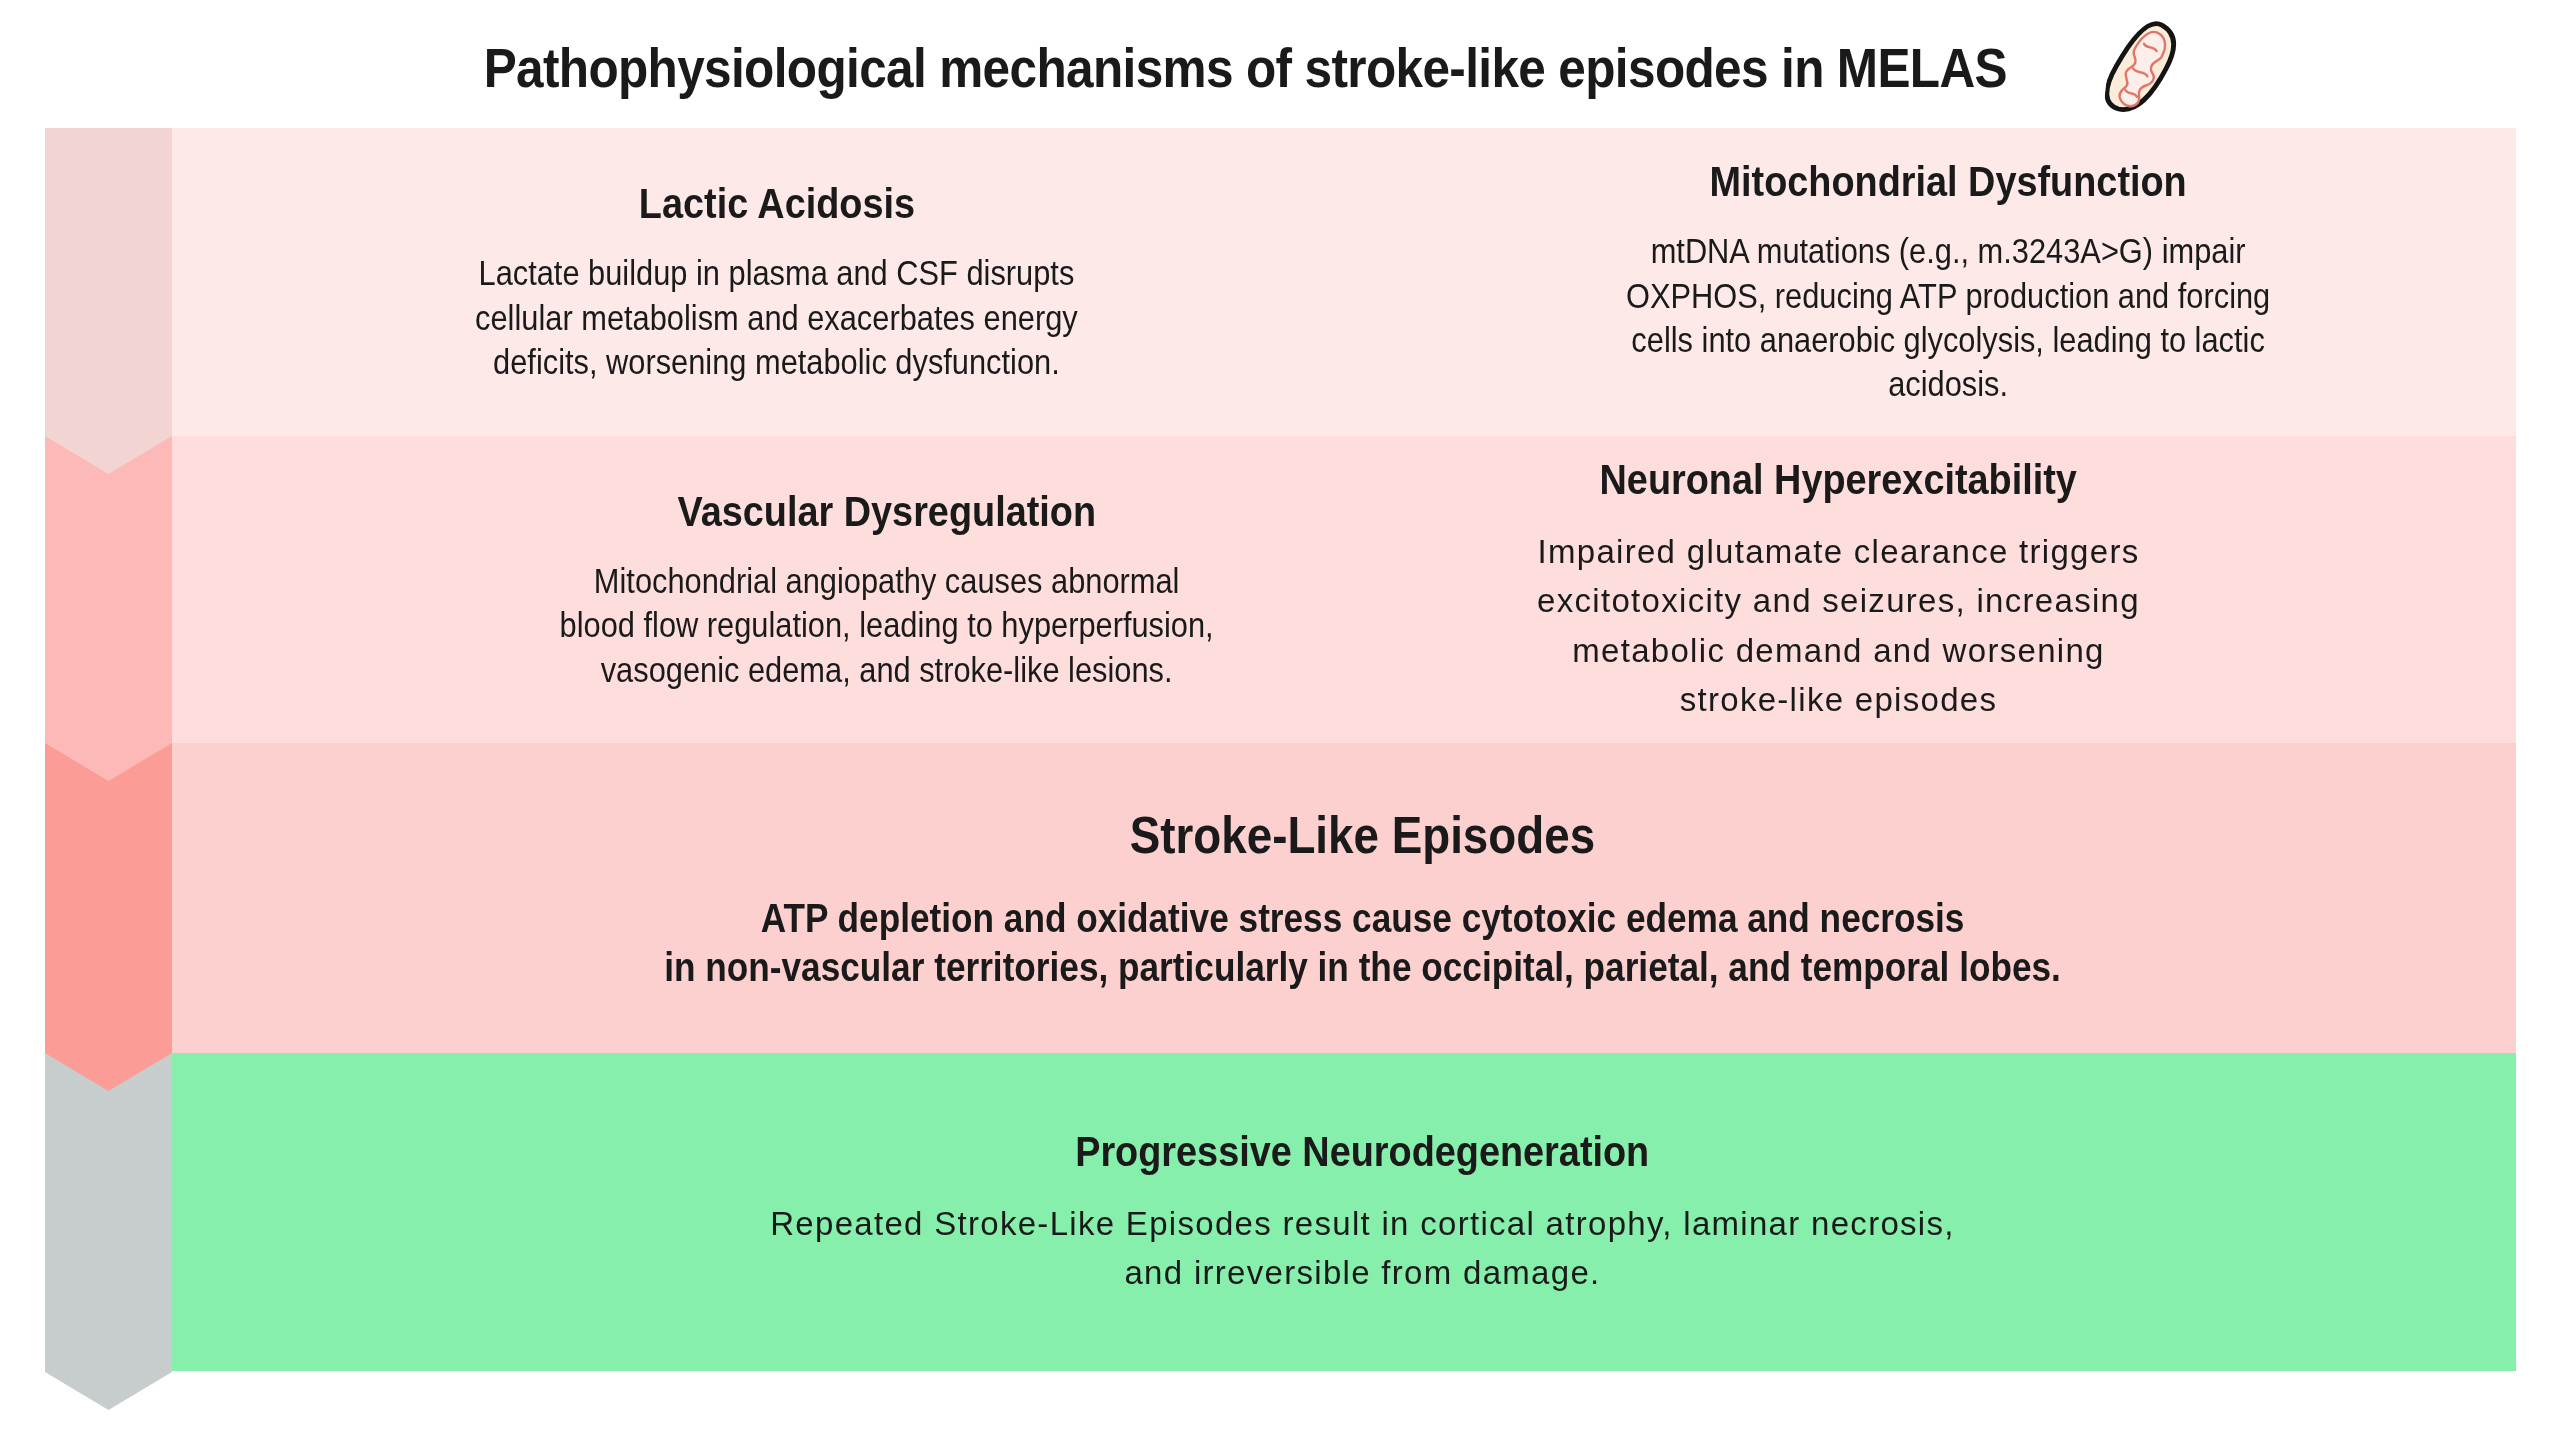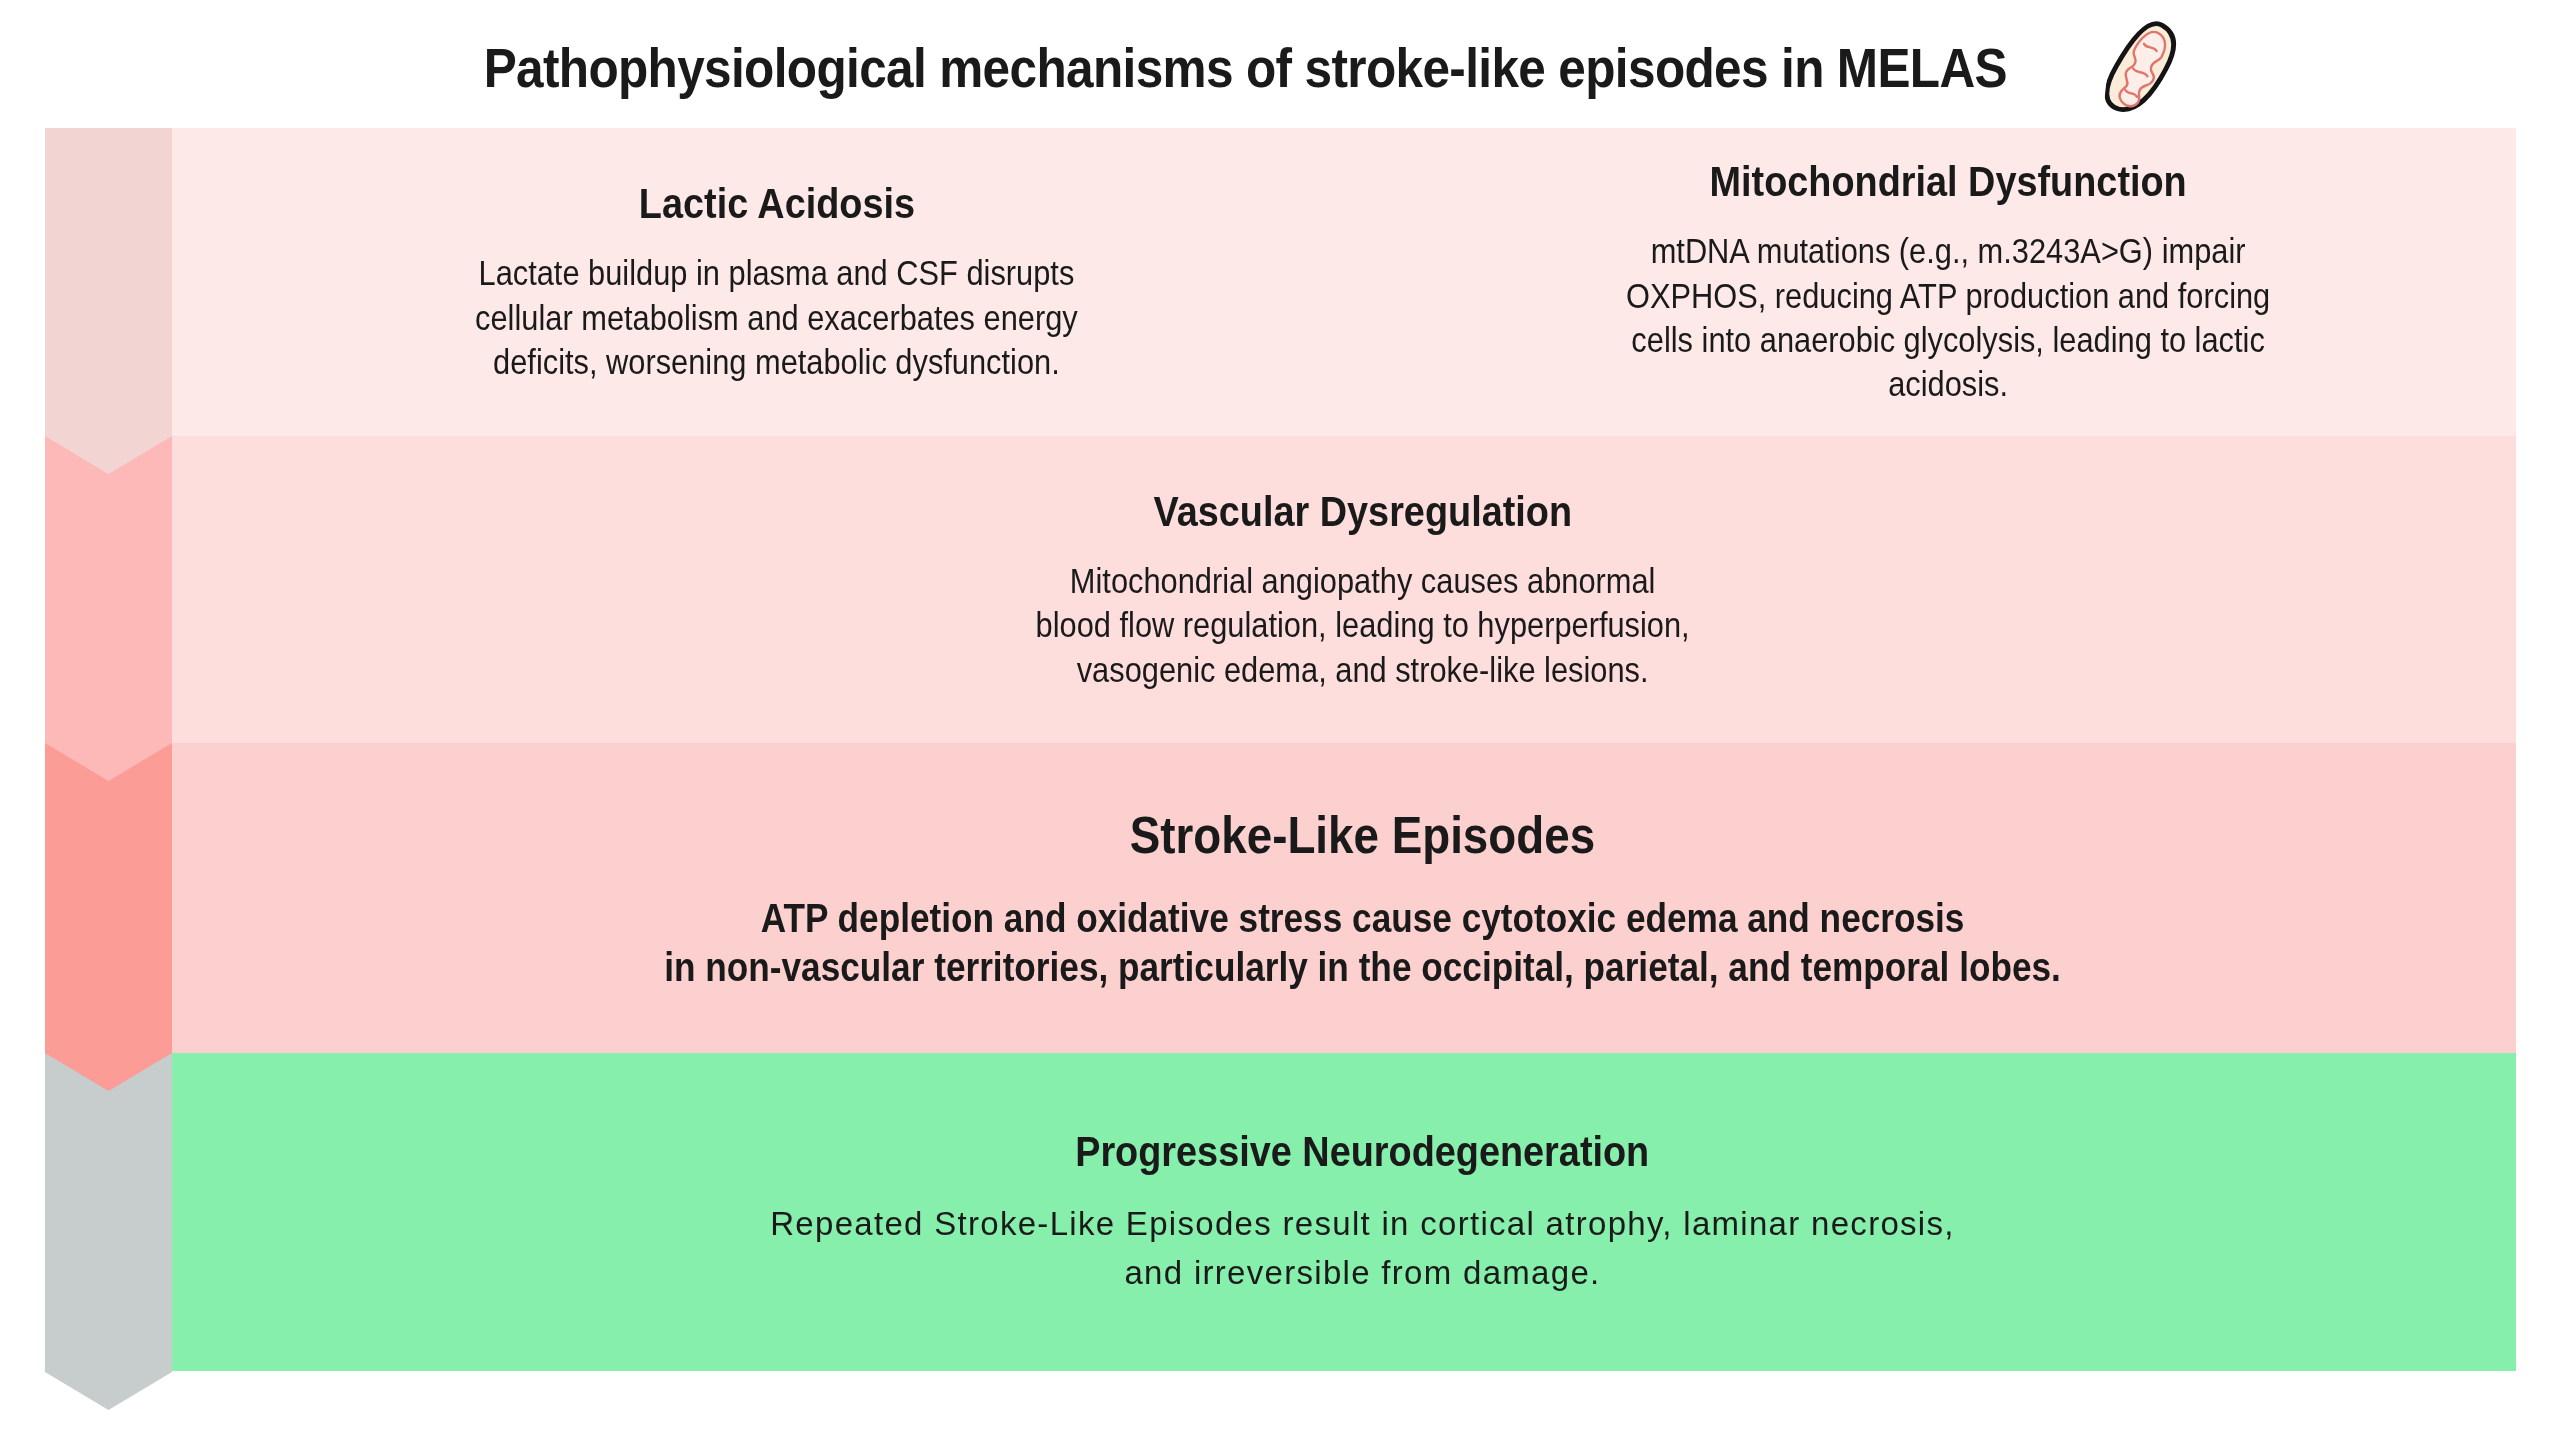"Neuronal Hyperexcitability" div.cell { html: none -> <div> <h2>Neuronal Hyperexcitability</h2> <p>Impaired glutamate clearance triggers excitotoxicity and seizures, increasing metabolic demand and worsening stroke-like episodes</p> </div> }
